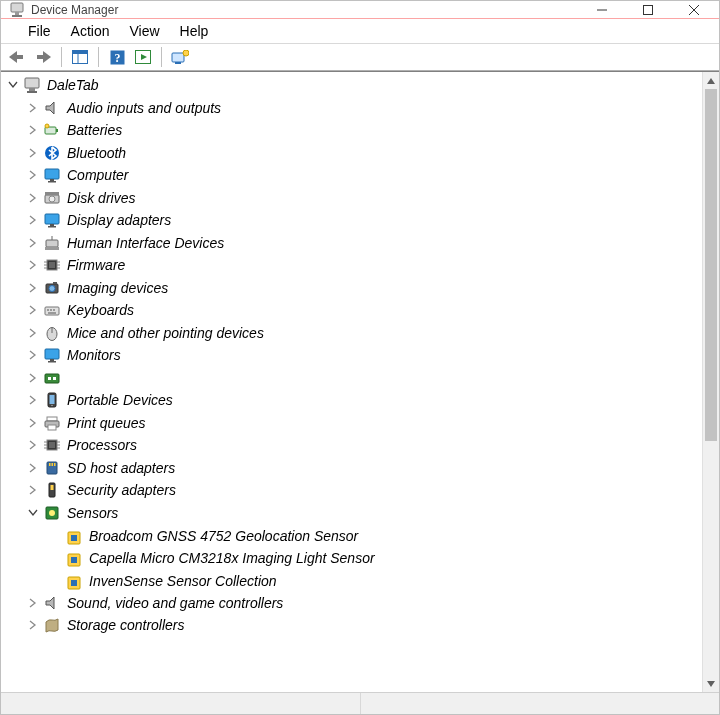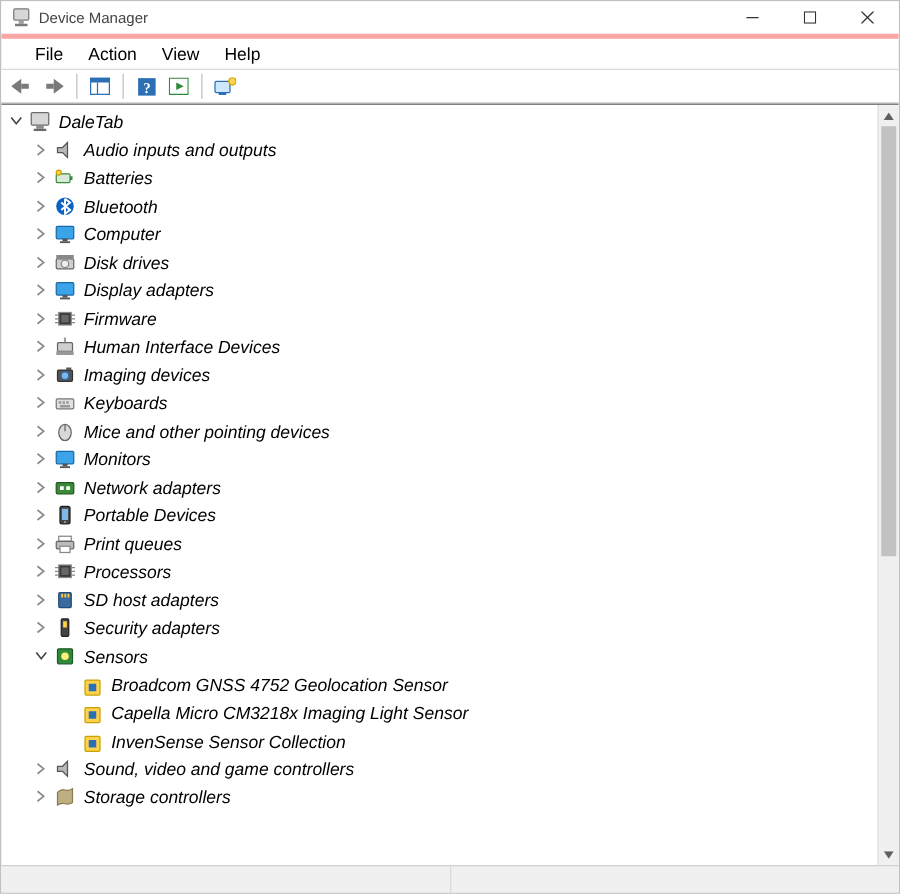"Device Manager" .titlebar { border-bottom: 4px solid #fca5a5 -> 1px solid #fca5a5; height: 30px -> 18px }
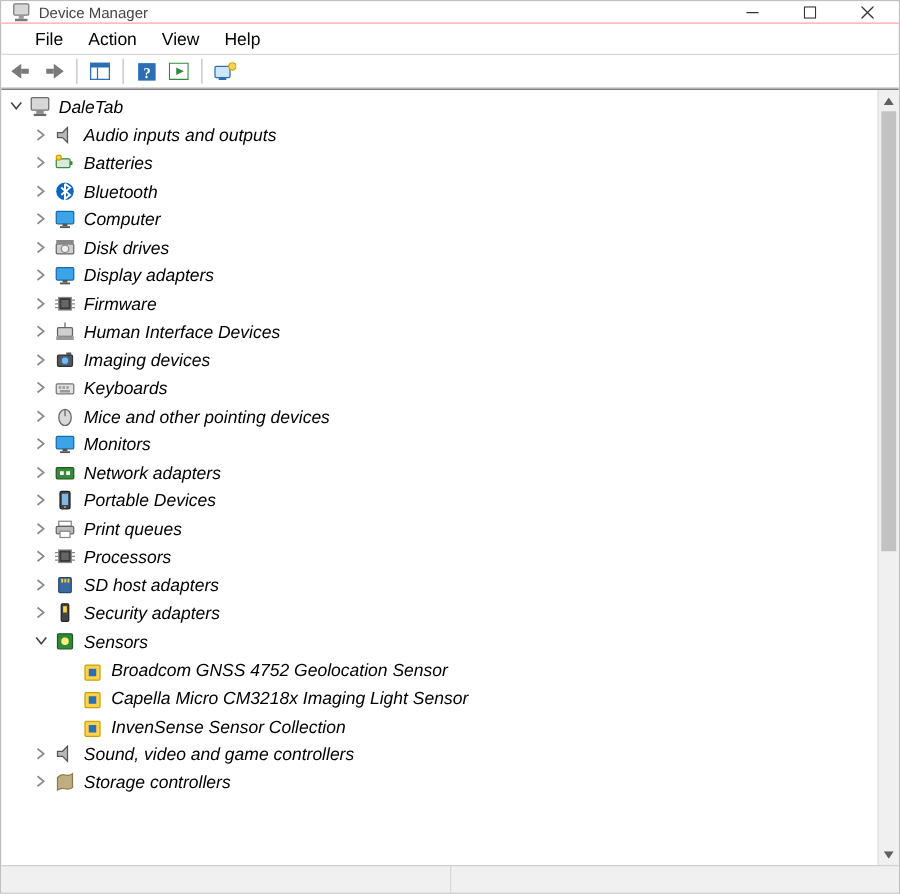"Firmware" div.row { order: before "Human Interface Devices" -> after "Human Interface Devices" }
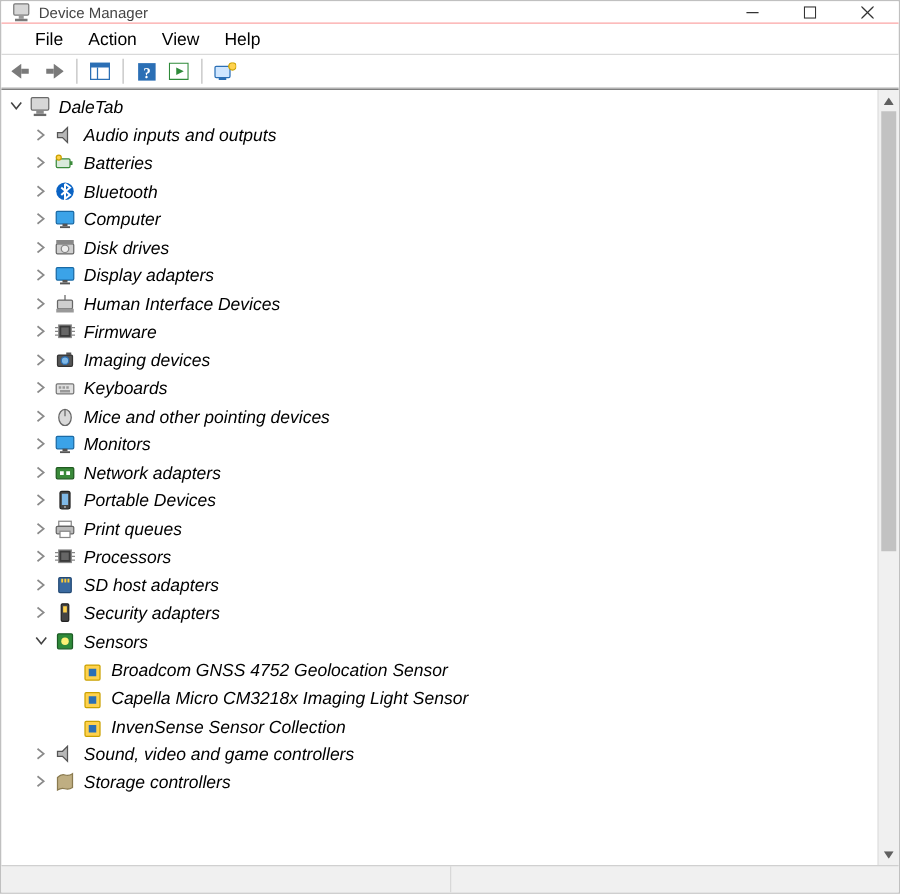"Network adapters" span.label { html: <span>Network adapters</span> -> none }
